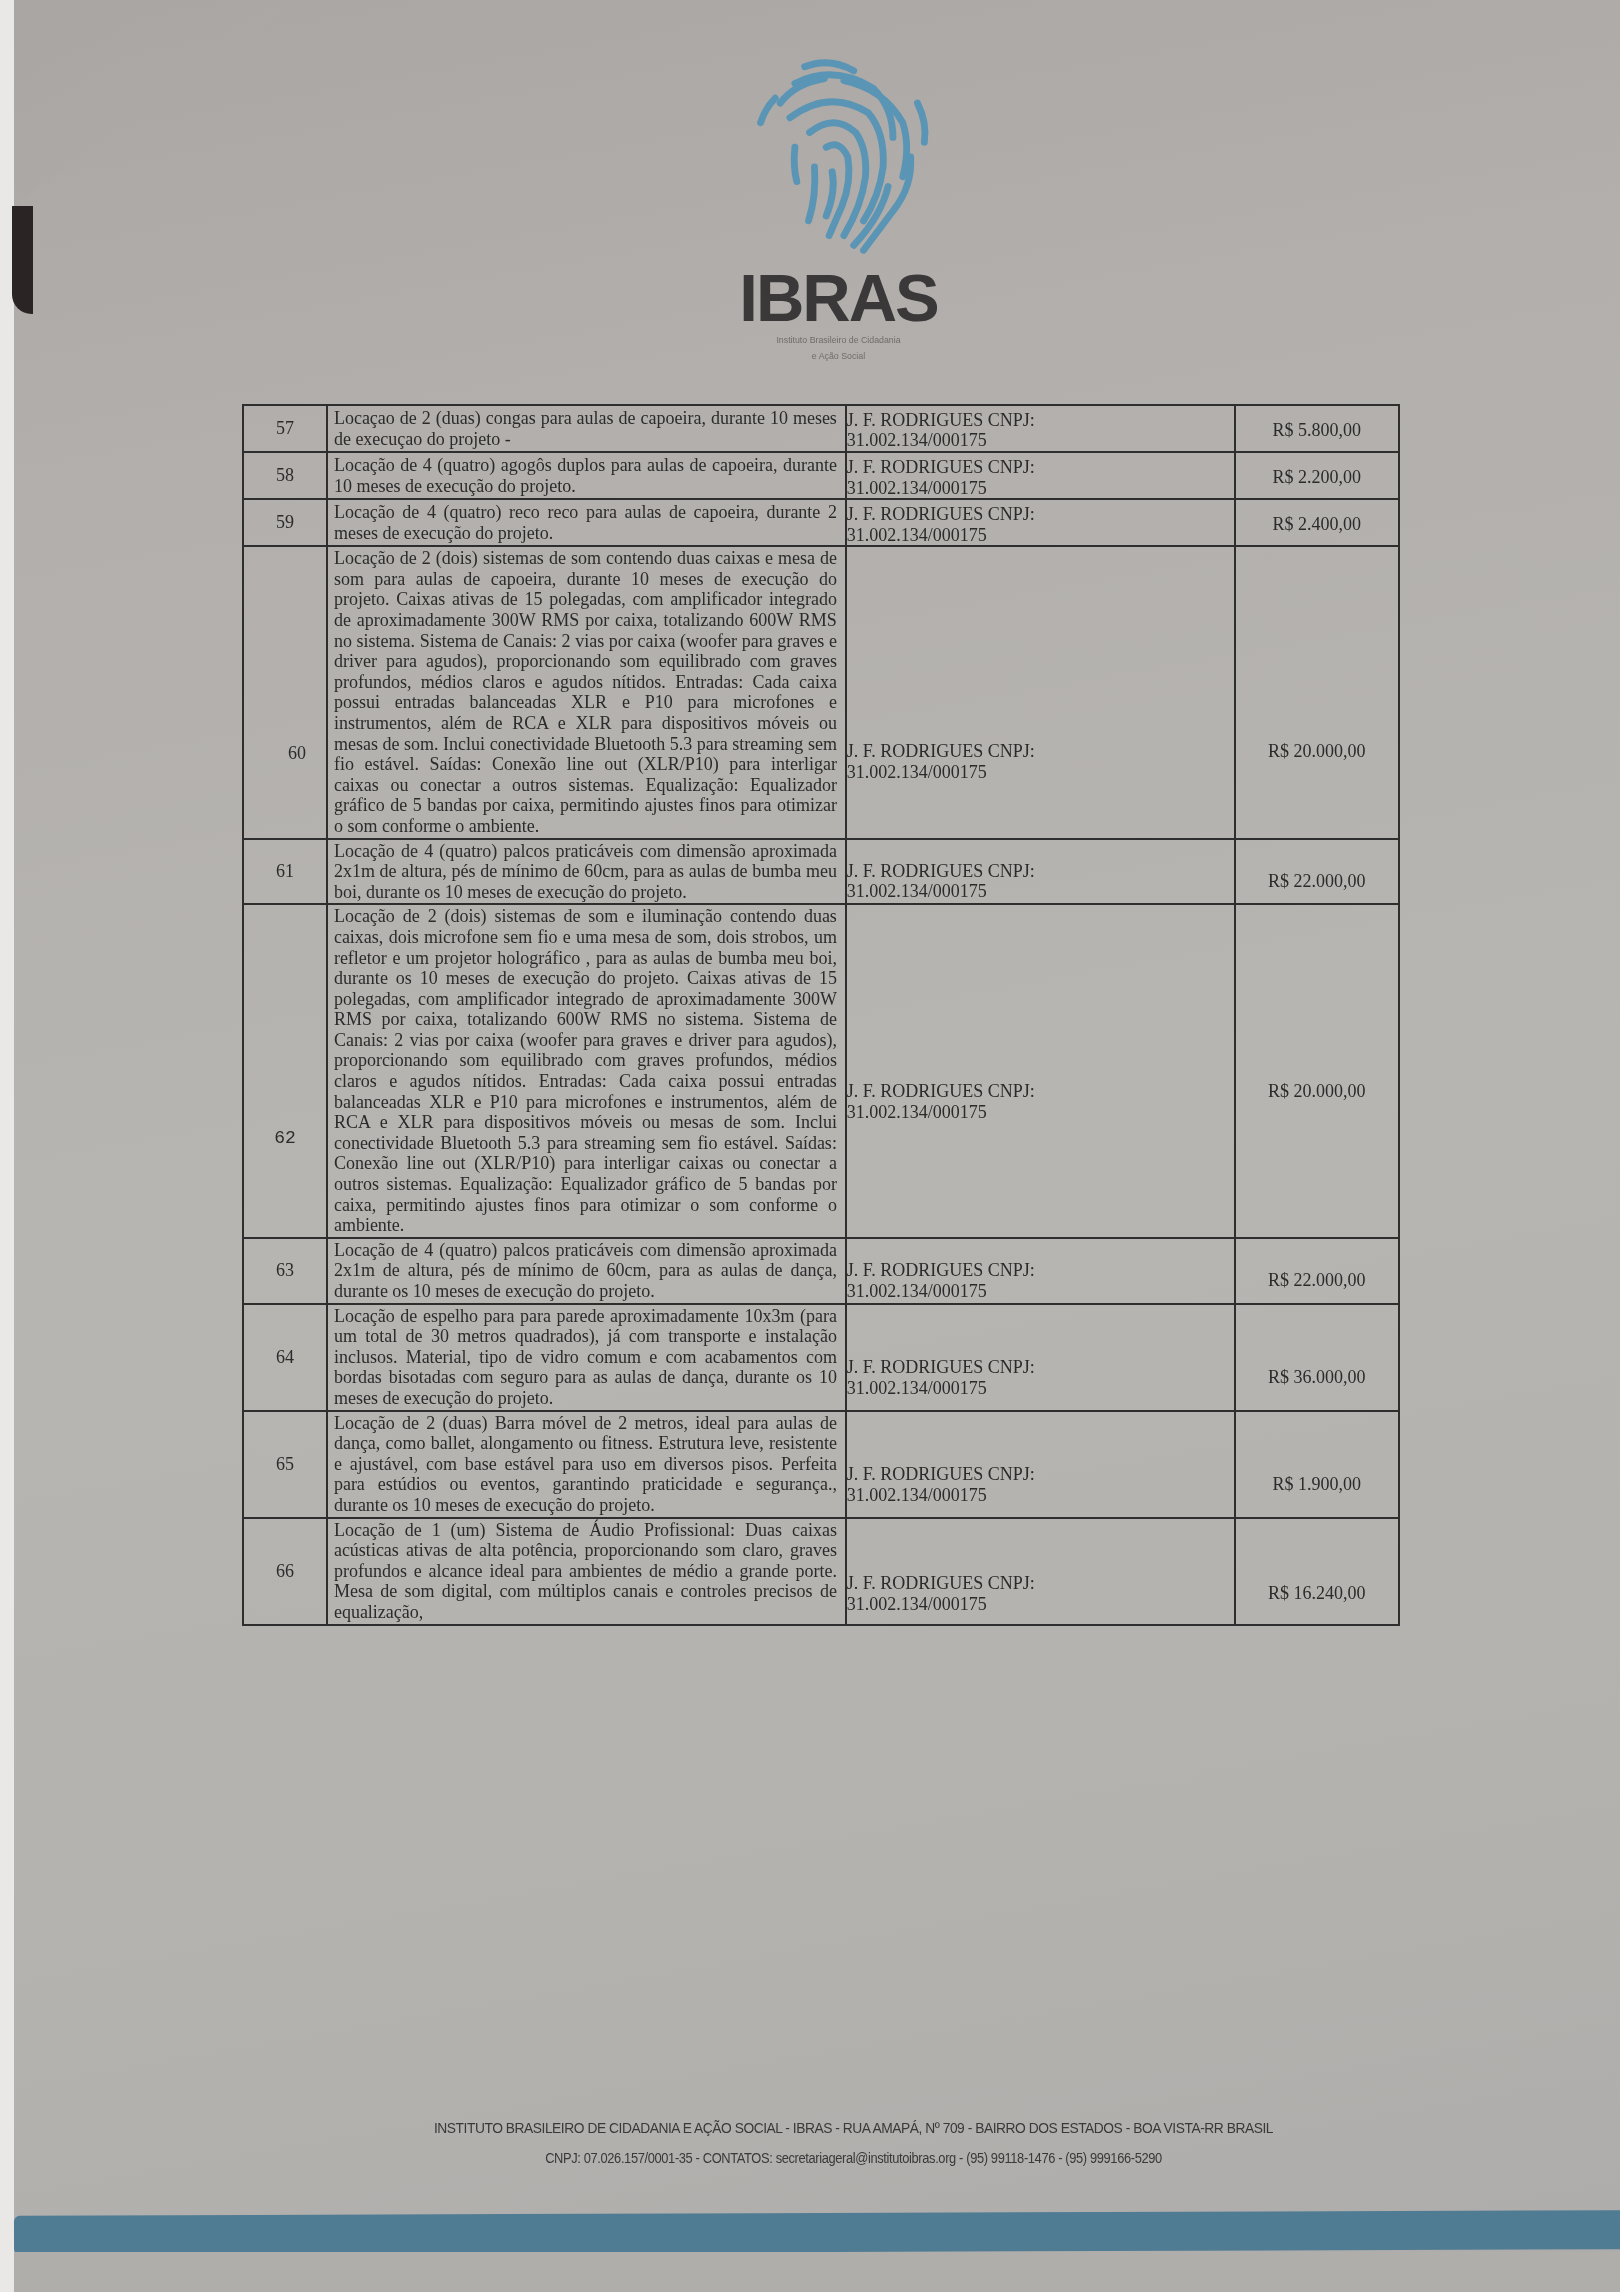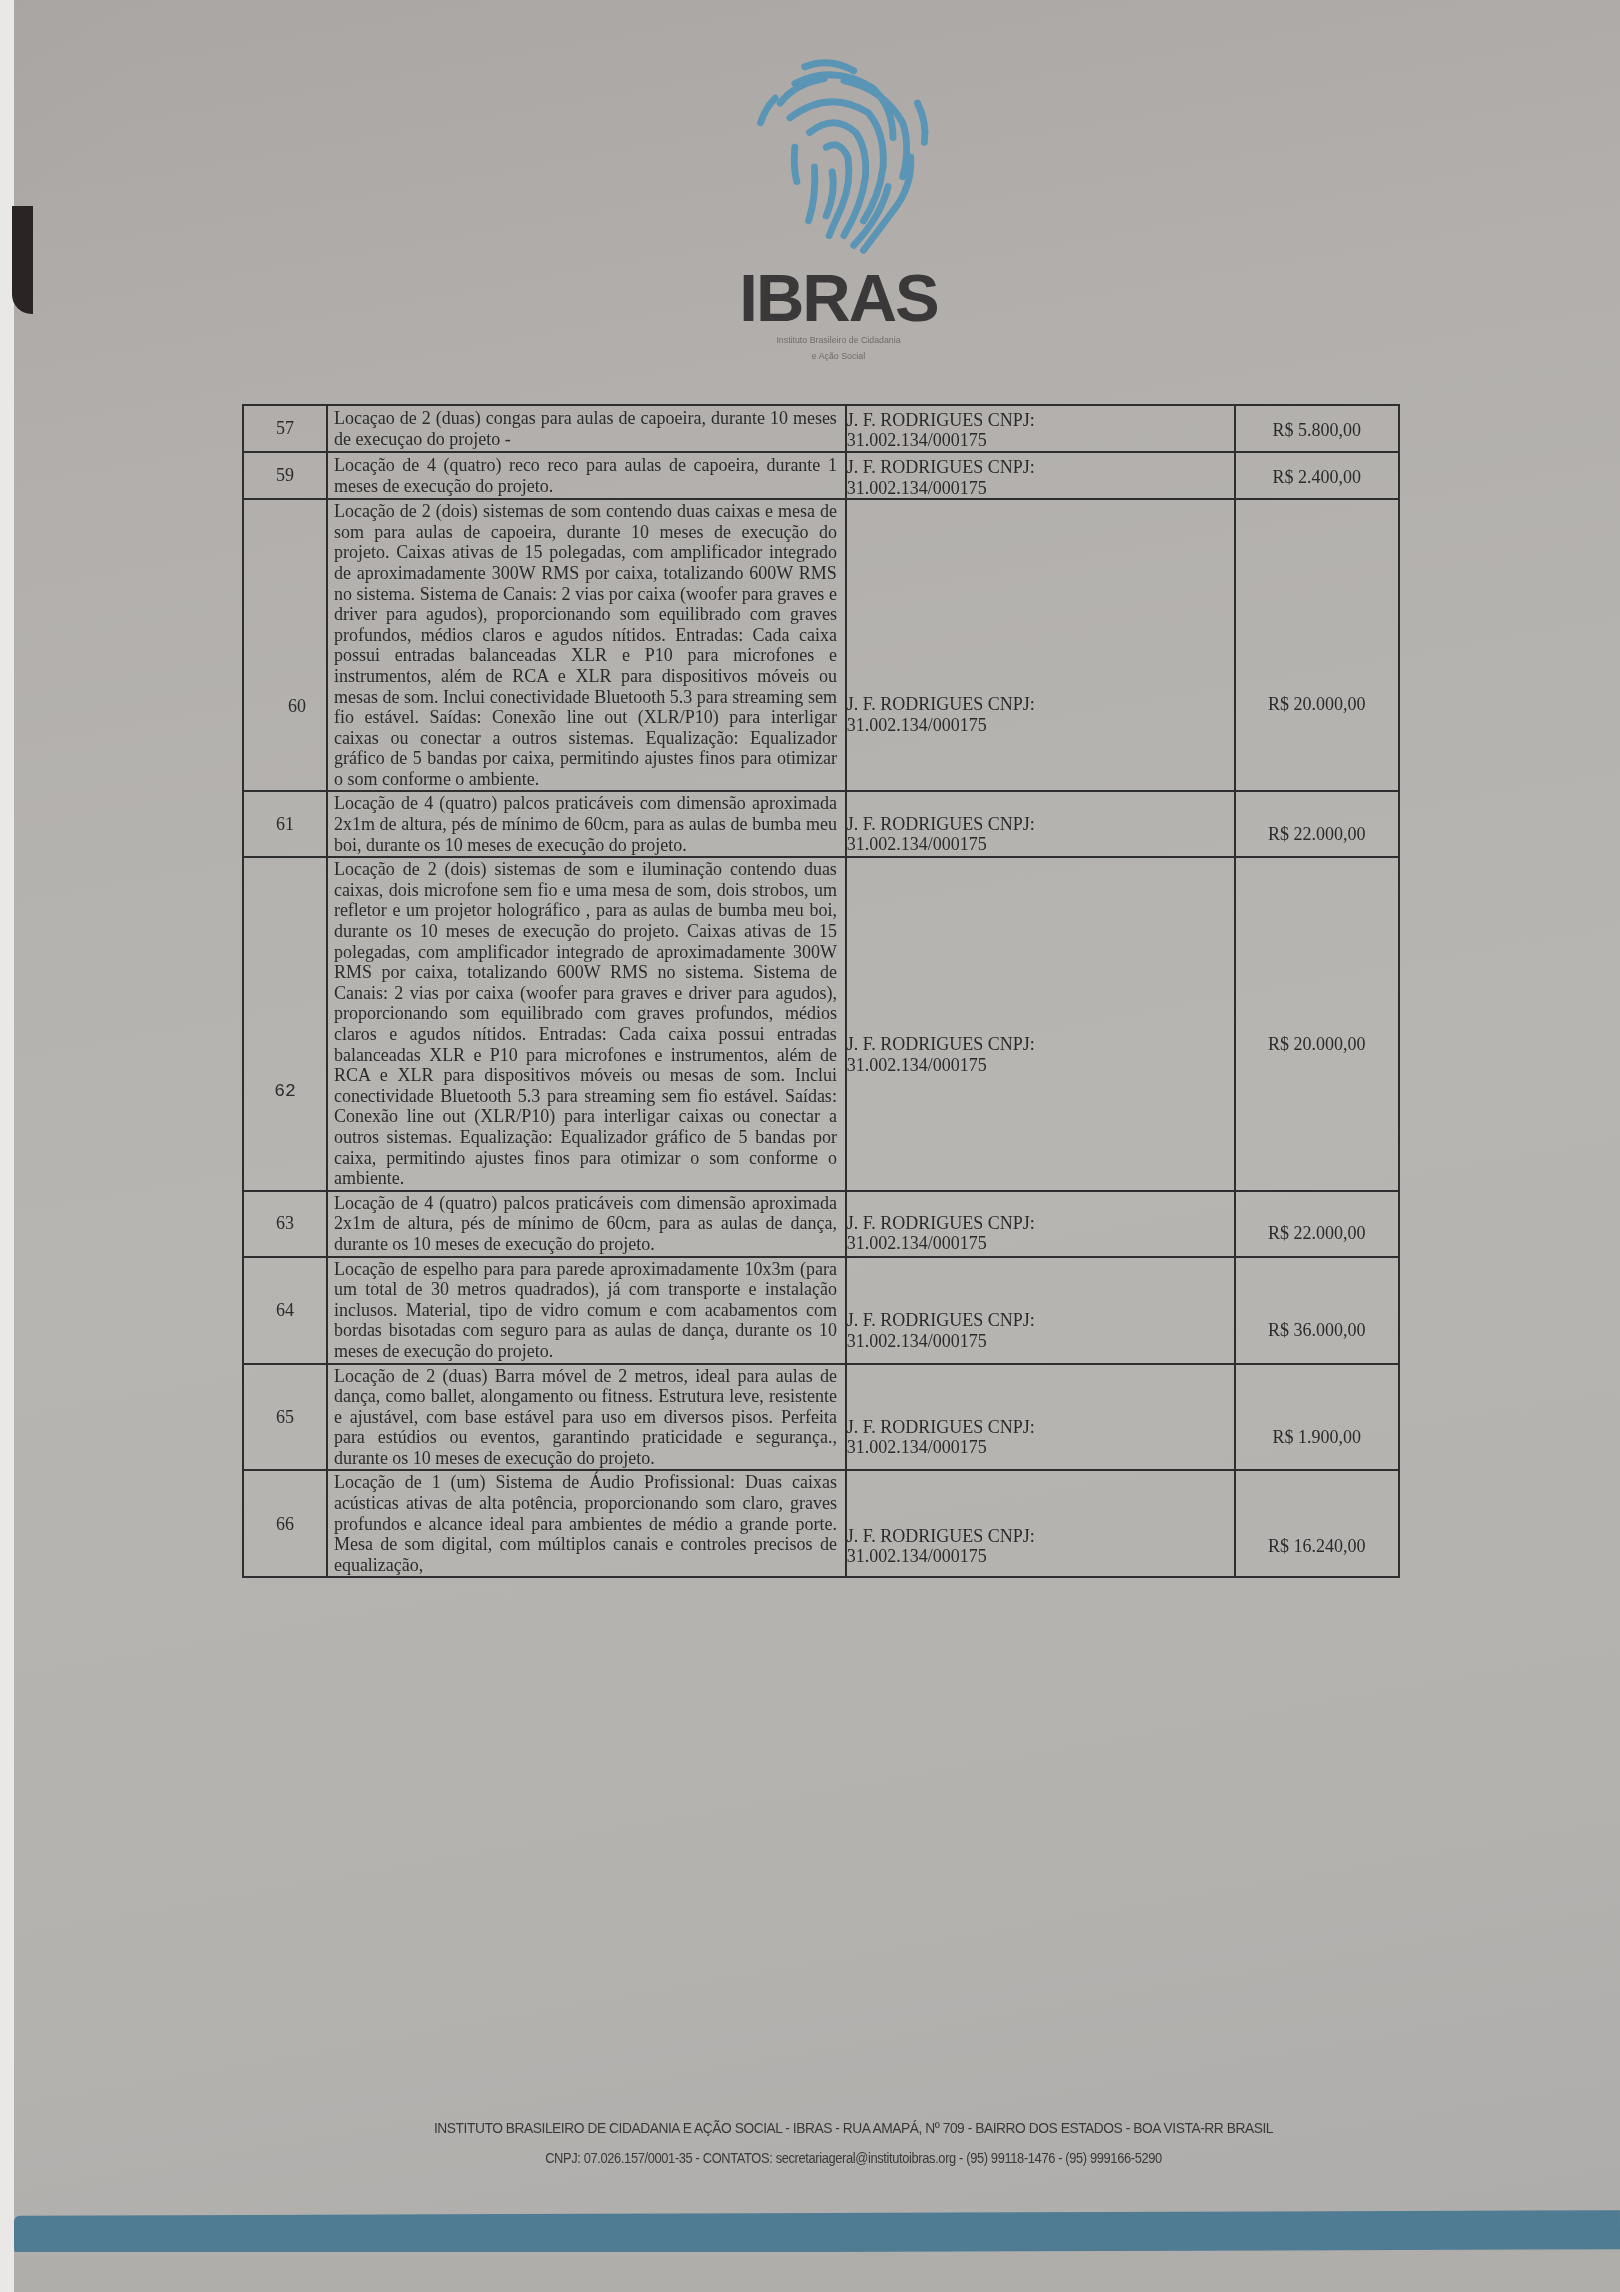"58" tr { html: none -> <tr> <td>58</td> <td>Locação de 4 (quatro) agogôs duplos para aulas de capoeira, durante 10 meses de execução do projeto.</td> <td><span>J. F. RODRIGUES CNPJ:</span><br><span>31.002.134/000175</span></td> <td>R$ 2.200,00</td> </tr> }
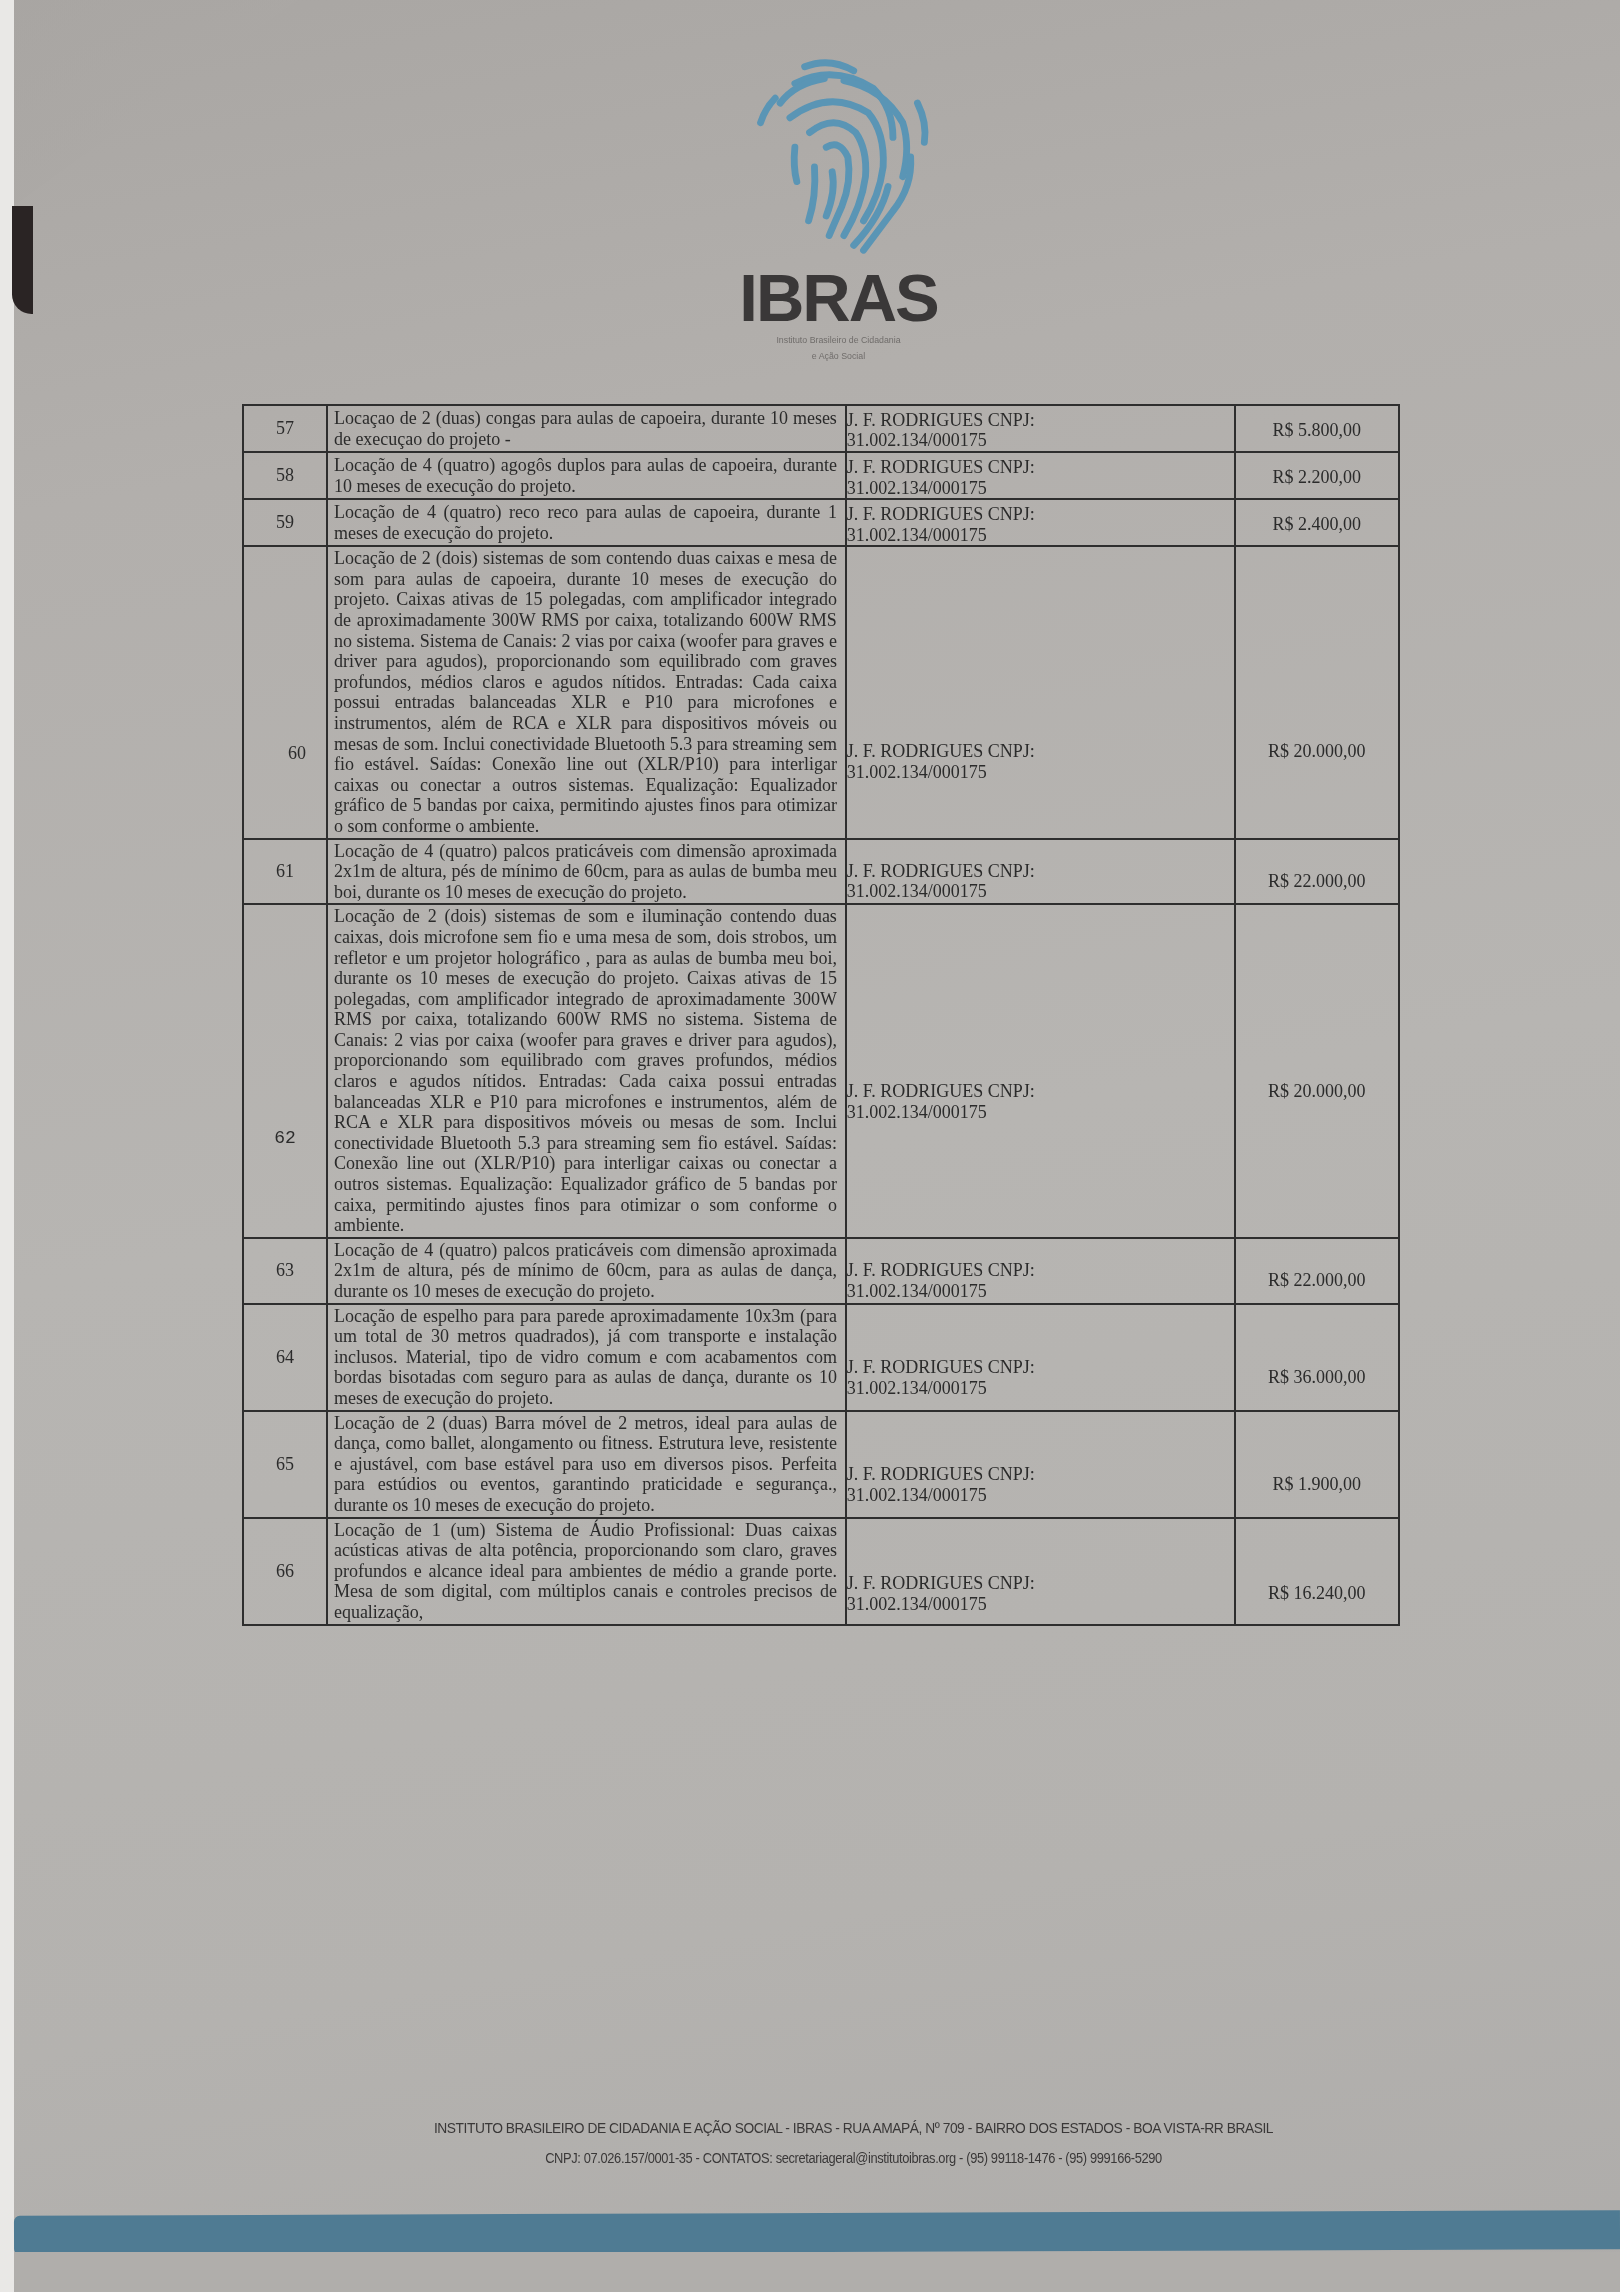"Locação de 4 (quatro) reco" td.desc { text: 1 -> 2 }
